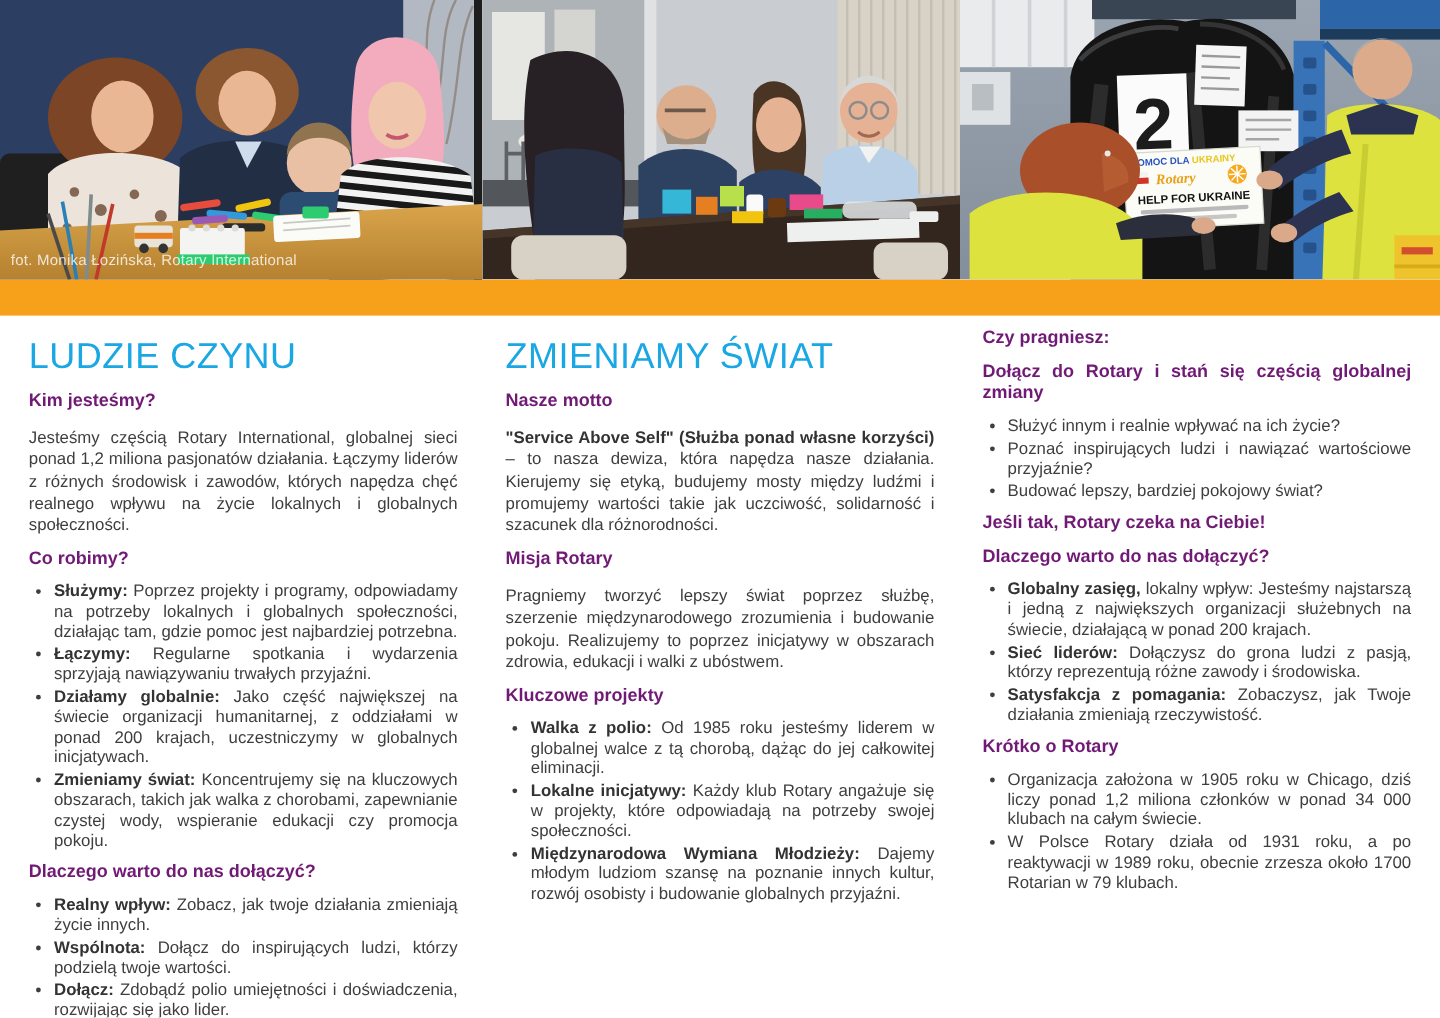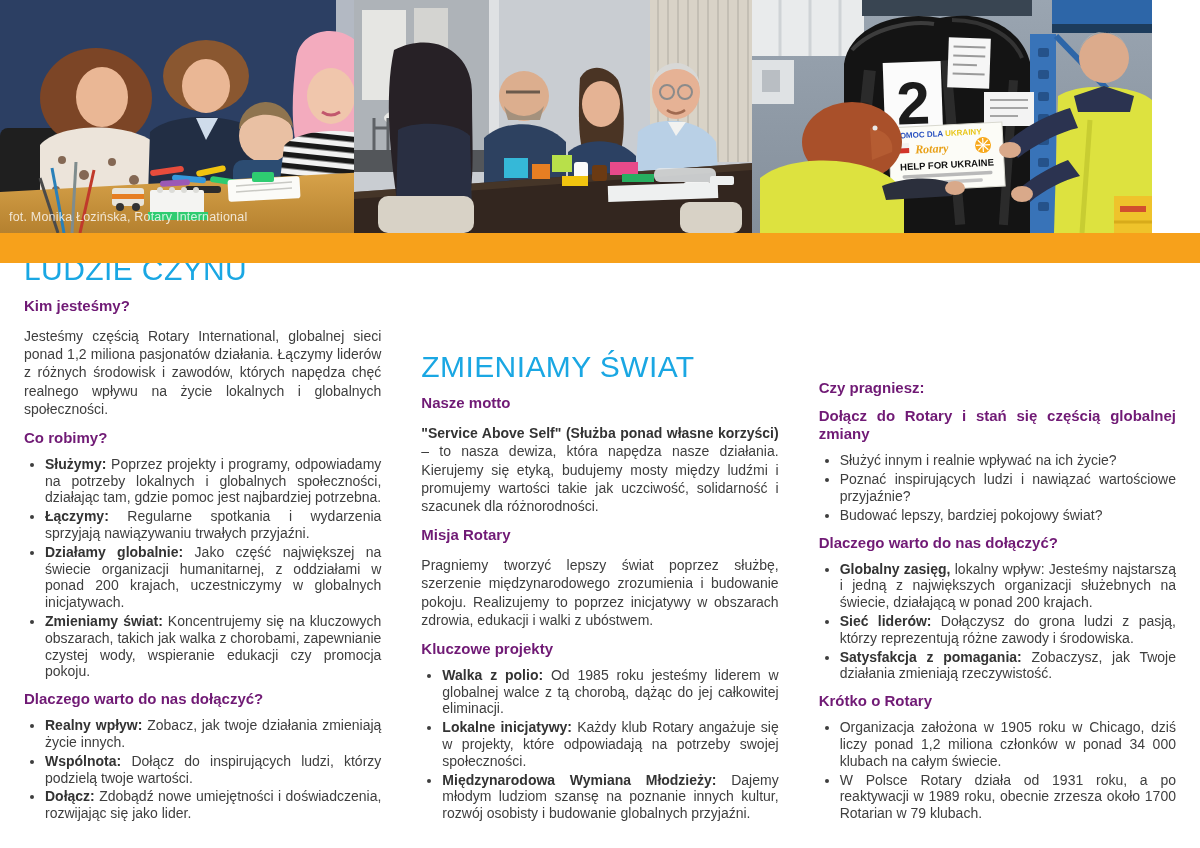"fot. Monika Łozińska, Rotary" div.photo { width: 354px -> 402px }
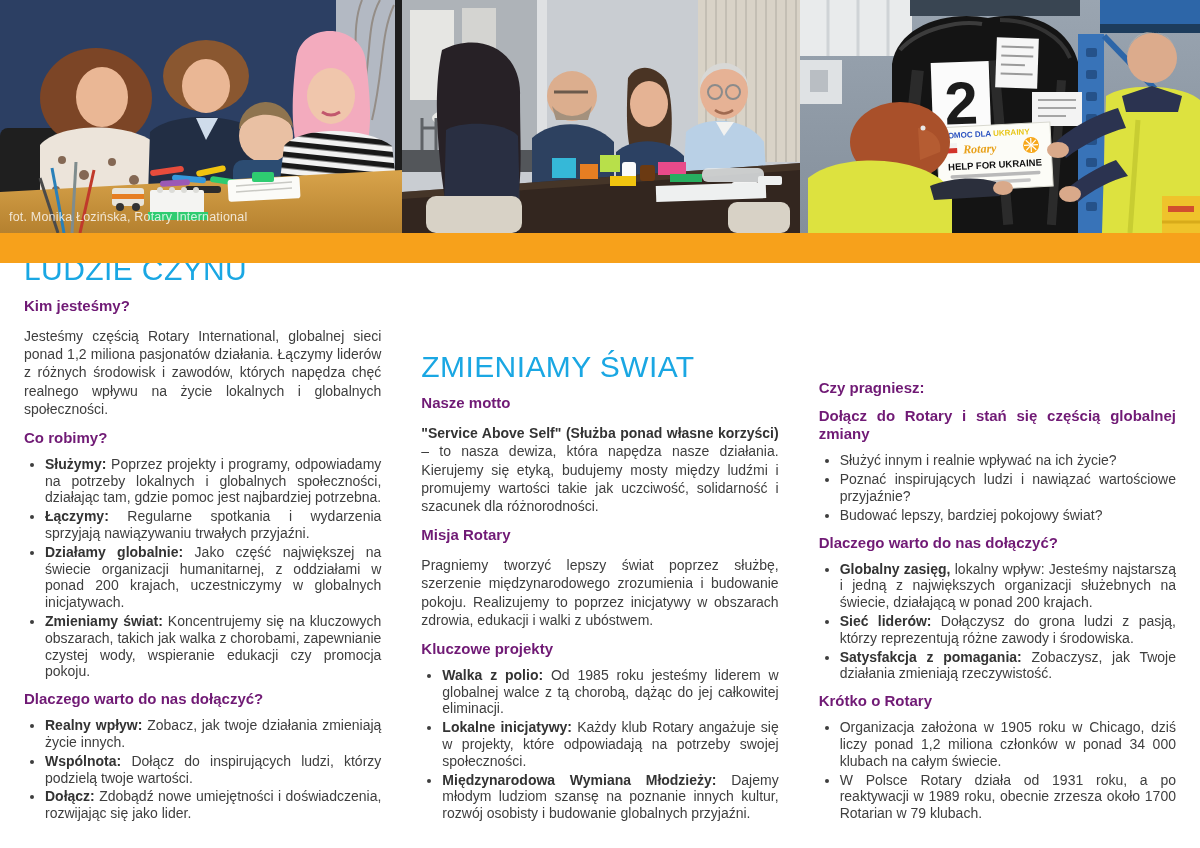"LUDZIE CZYNU" .content { align-items: flex-end -> none; padding: 16px 24px -> 0 24px }
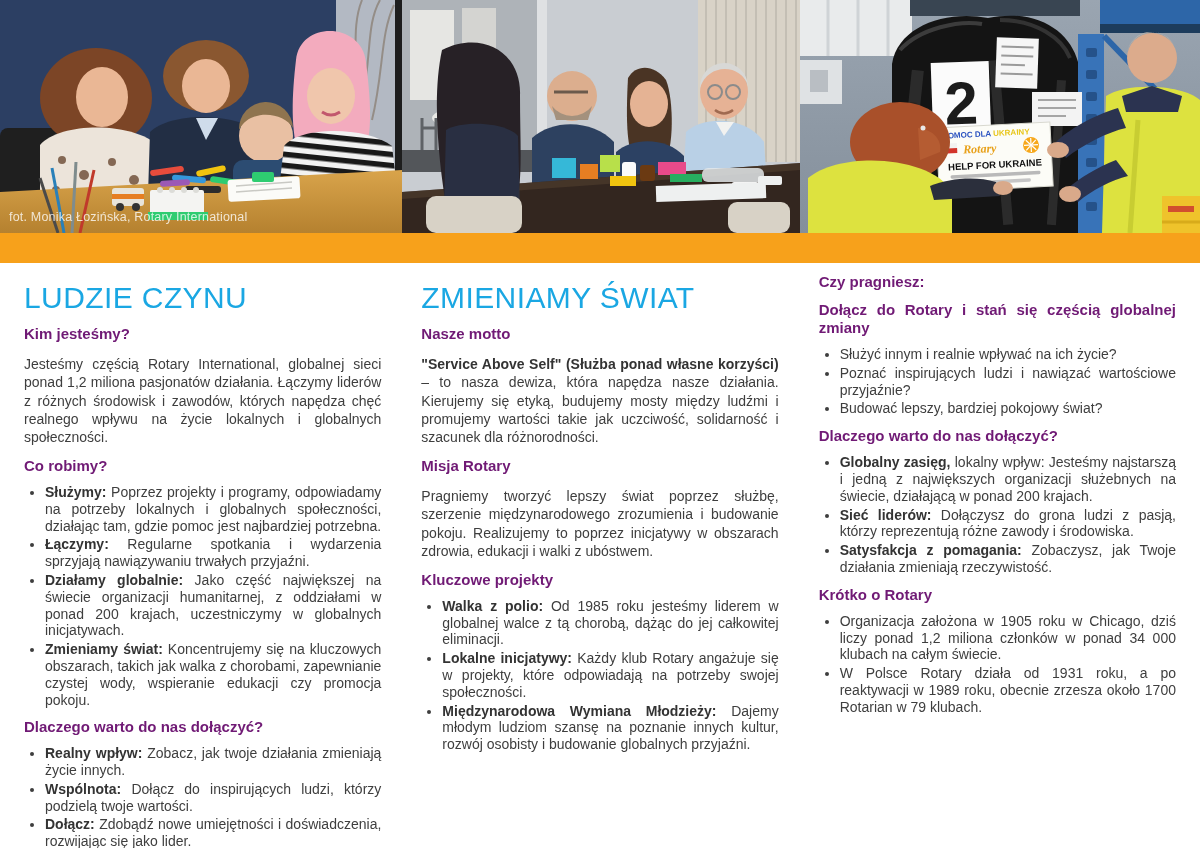"Jeśli tak, Rotary czeka na" div.sec-heading { html: none -> <div>Jeśli tak, Rotary czeka na Ciebie!</div> }
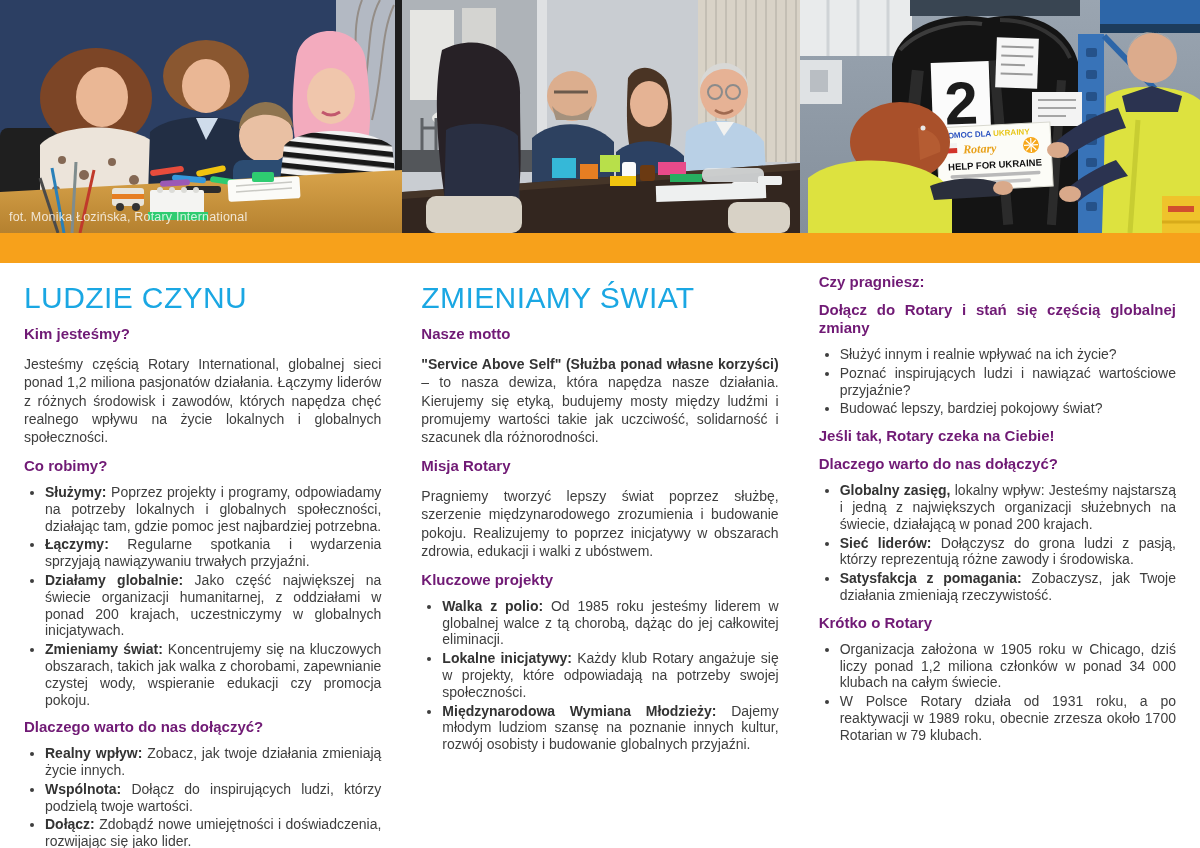"Zdobądź nowe umiejętności i" span { text: nowe -> polio }
